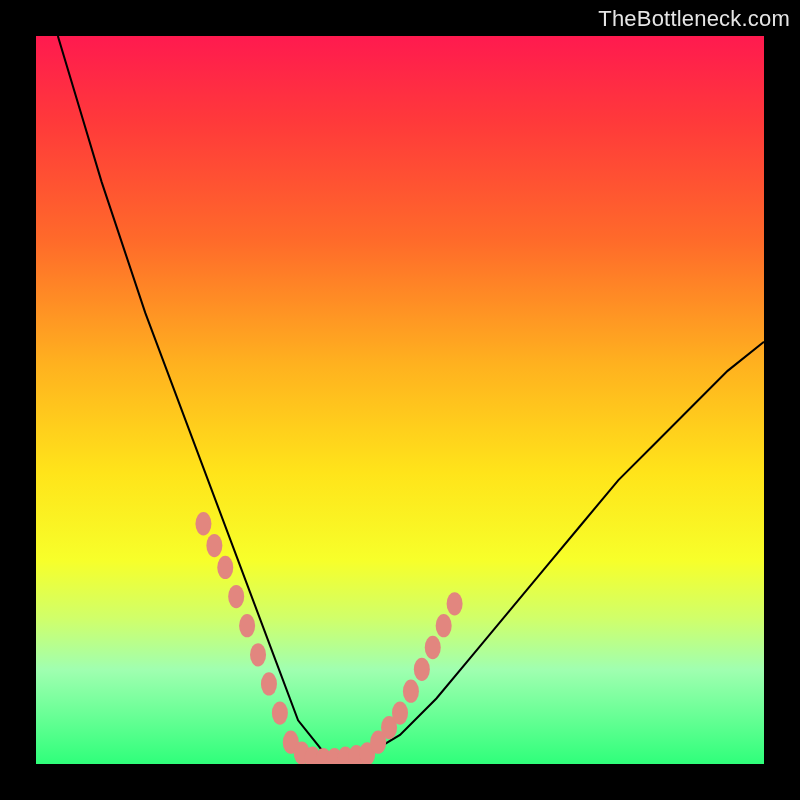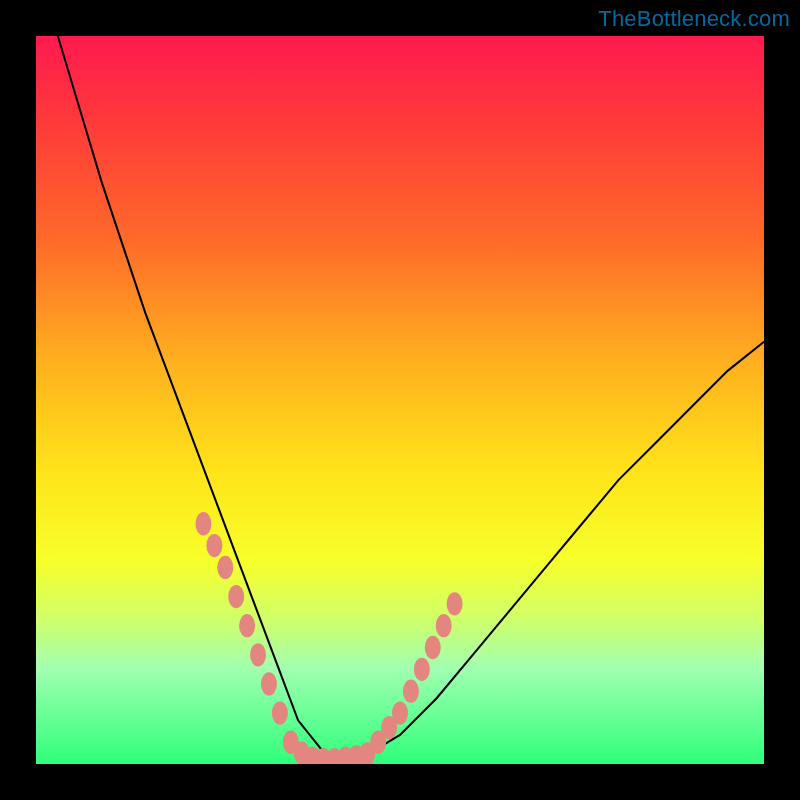"TheBottleneck.com" .watermark { color: #0369a1 -> #e5e5e5 }
